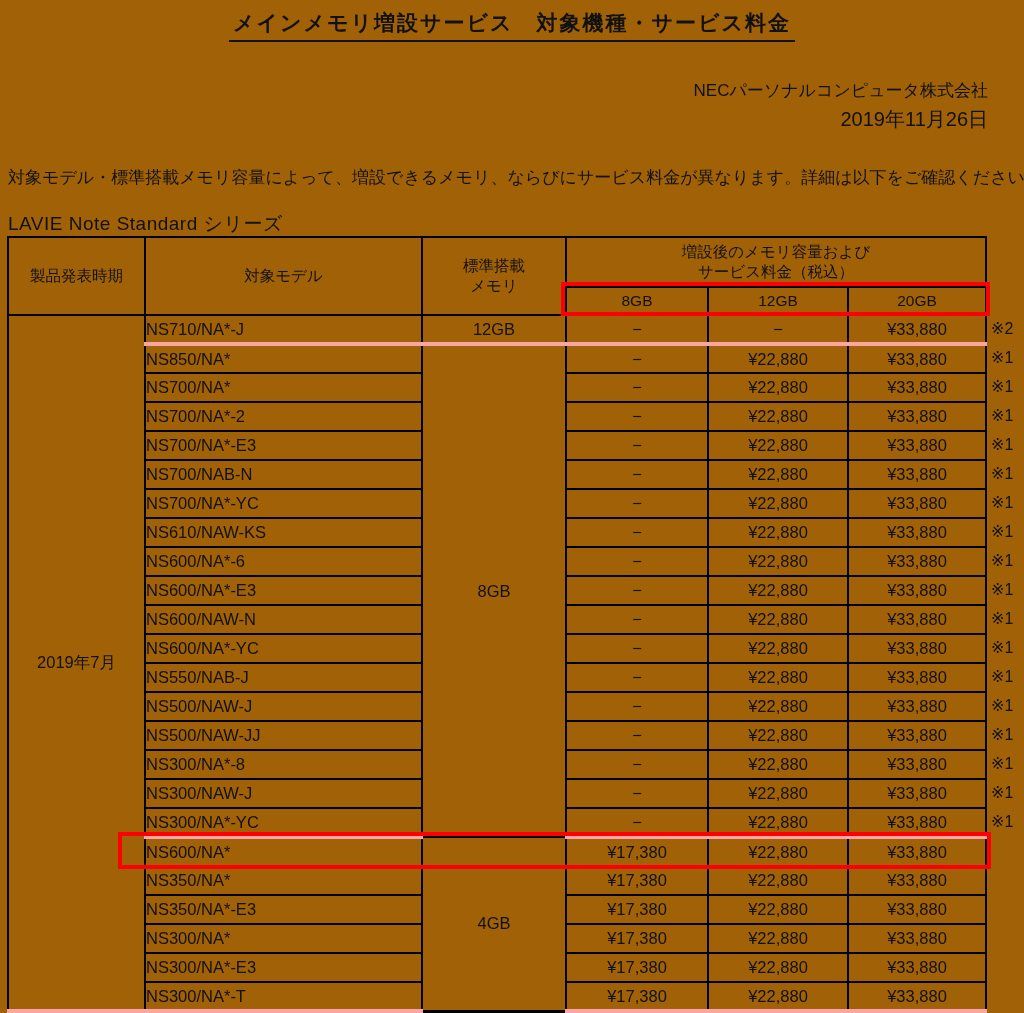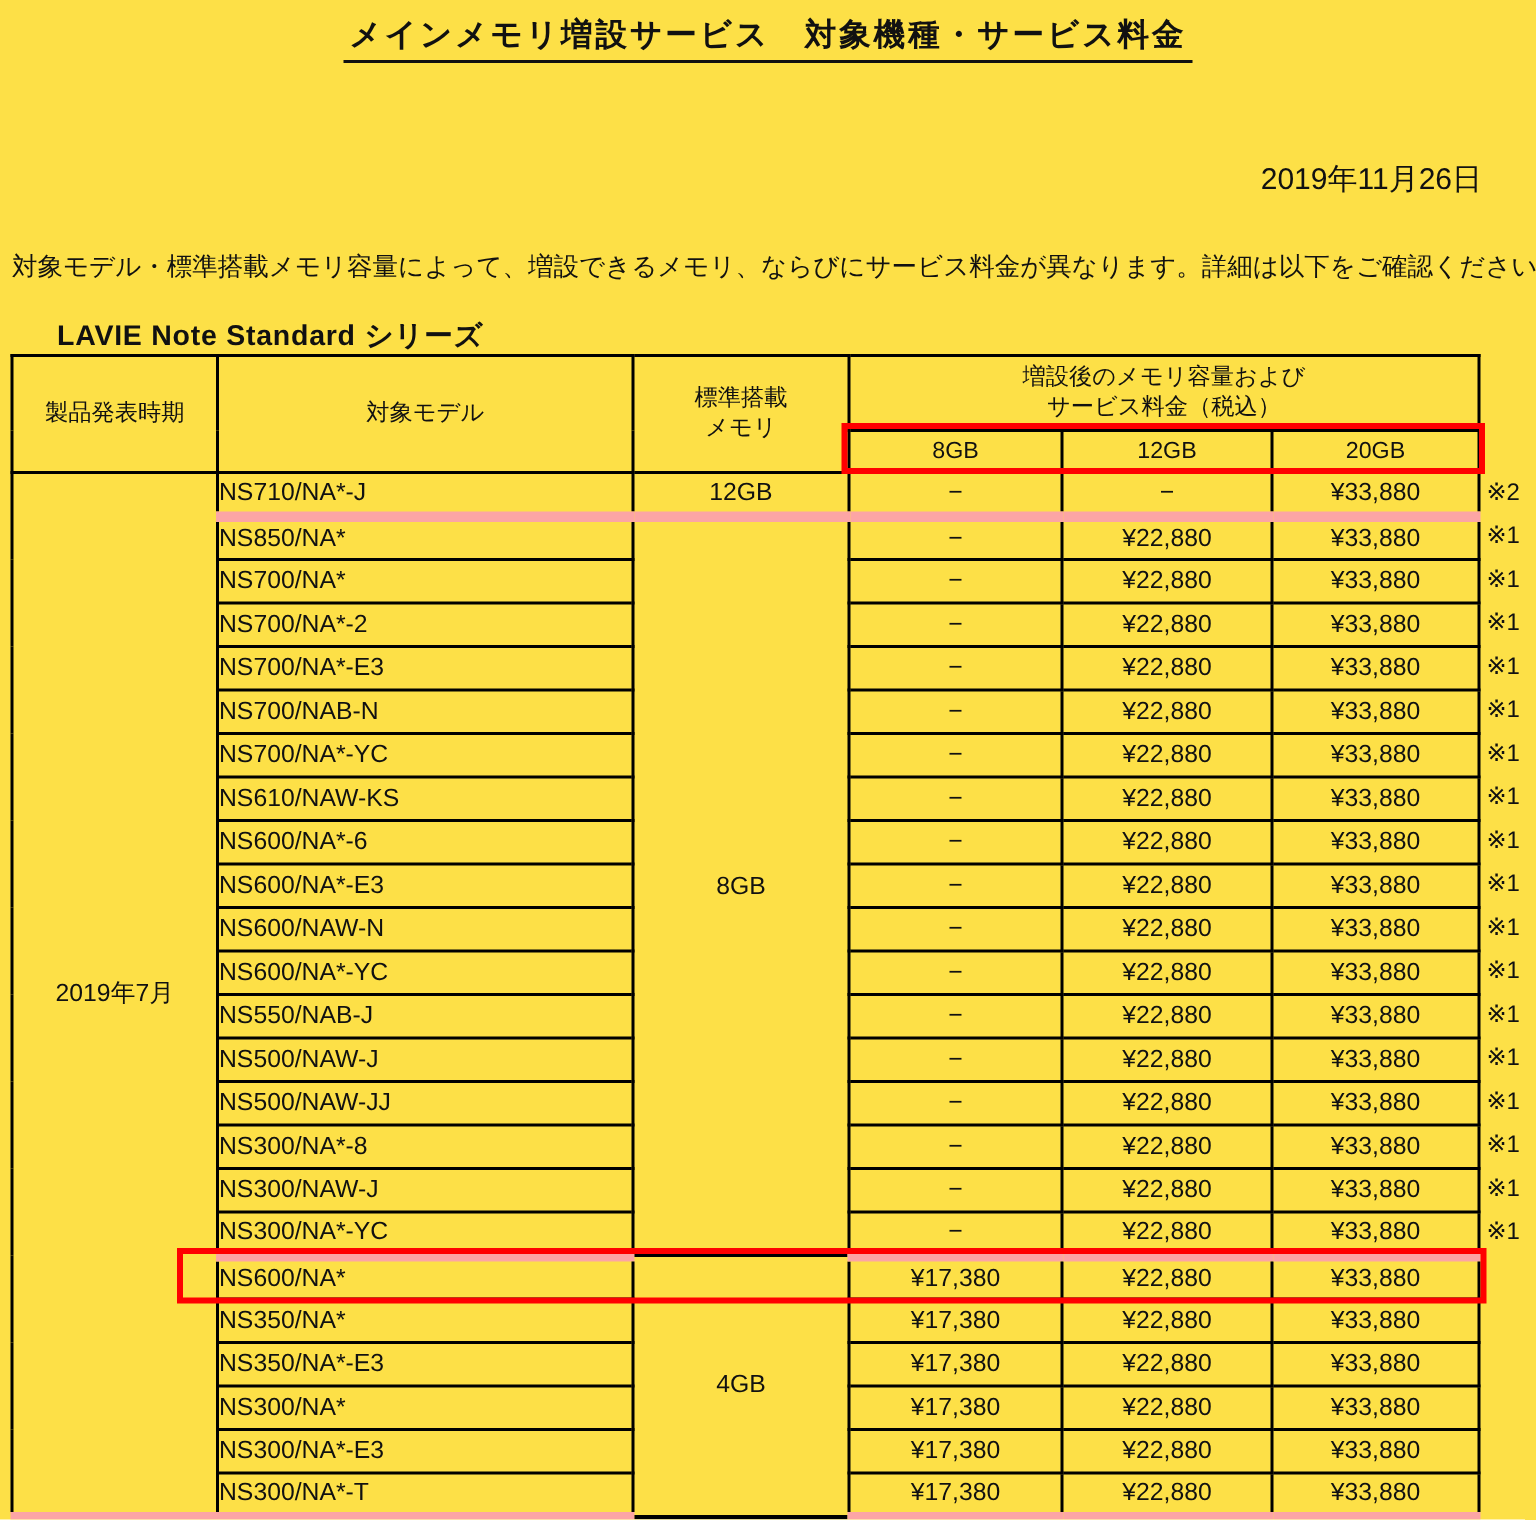"メインメモリ増設サービス 対象機種・サービス料金" #page { background: #fde047 -> #a16207 }
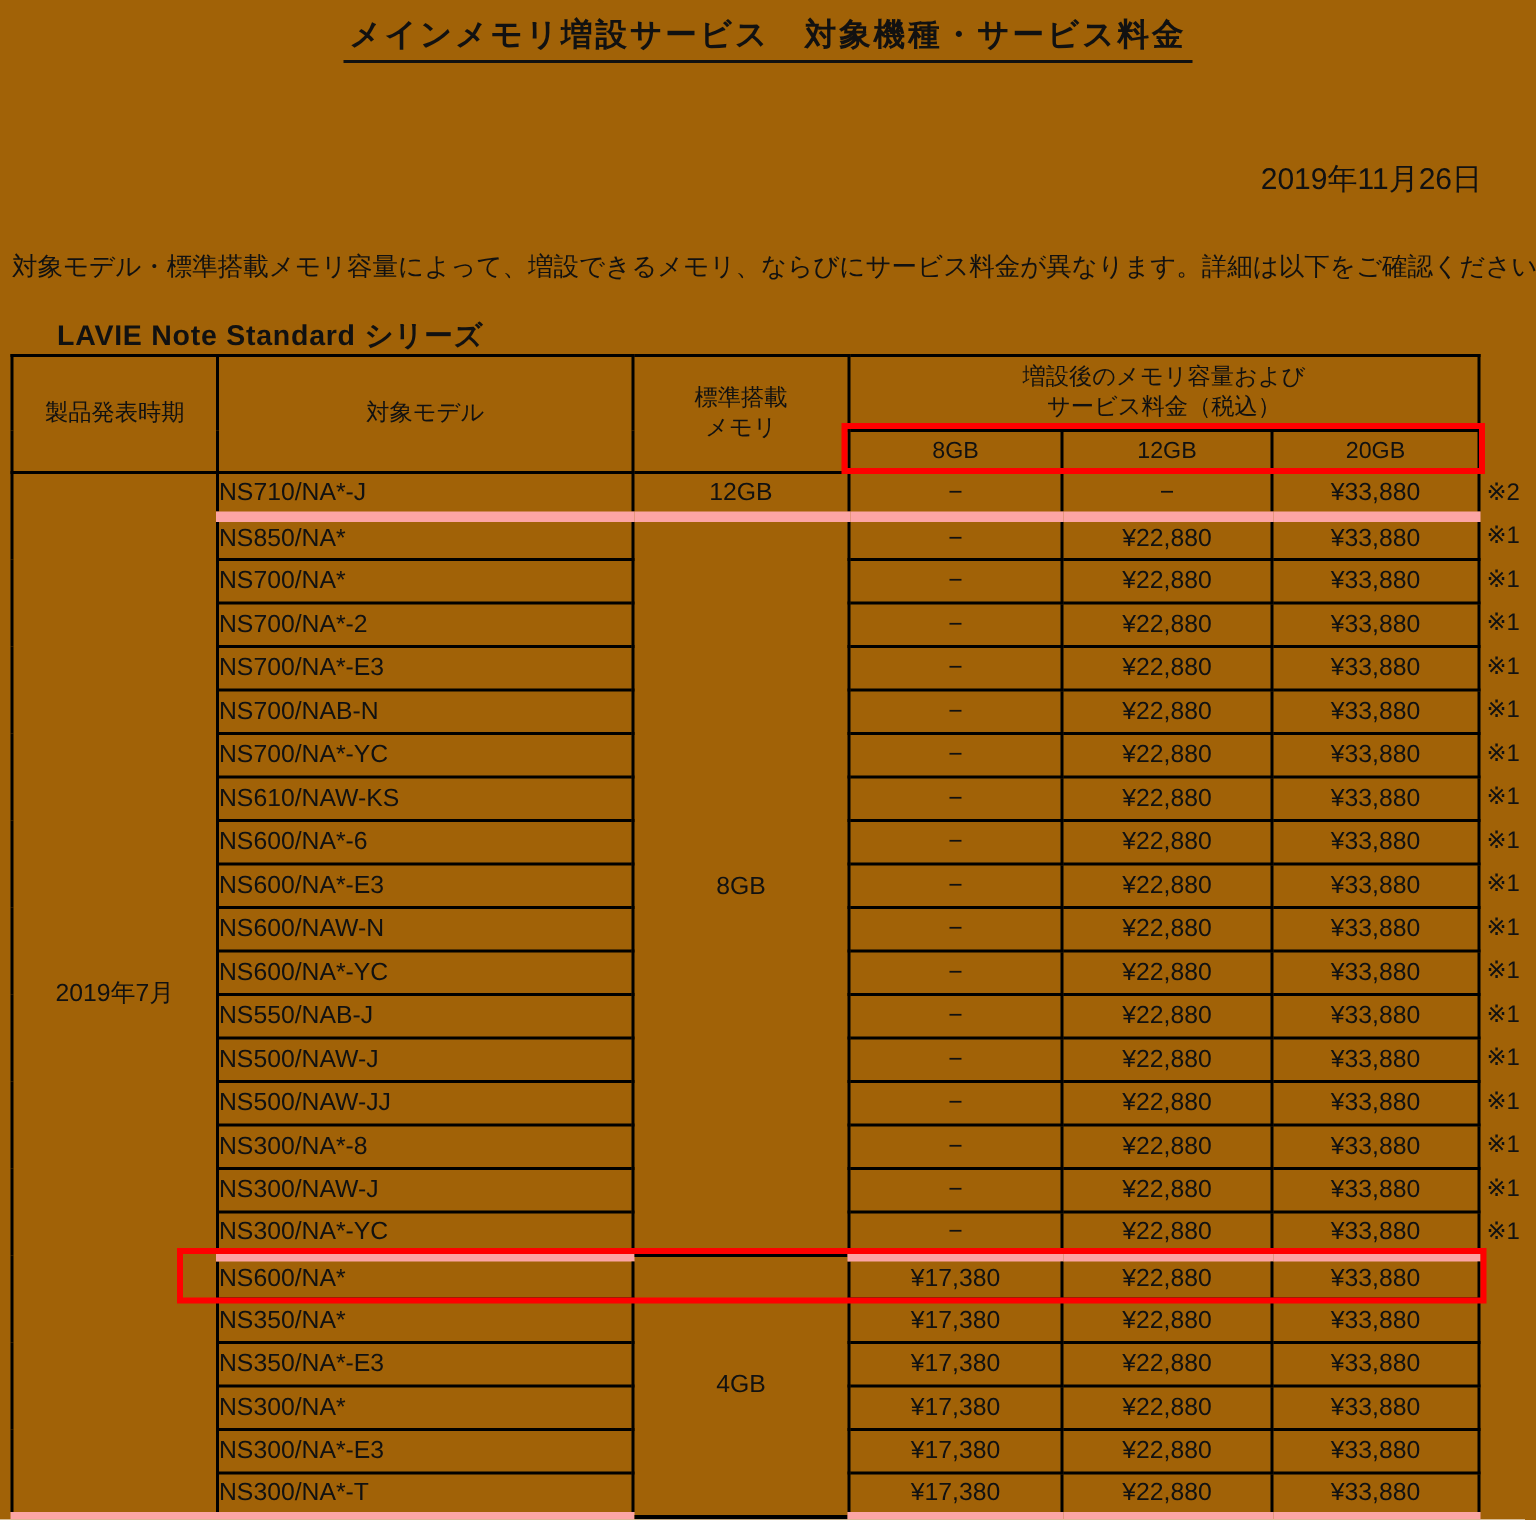"NECパーソナルコンピュータ株式会社" div.company { html: none -> <div>NECパーソナルコンピュータ株式会社</div> }
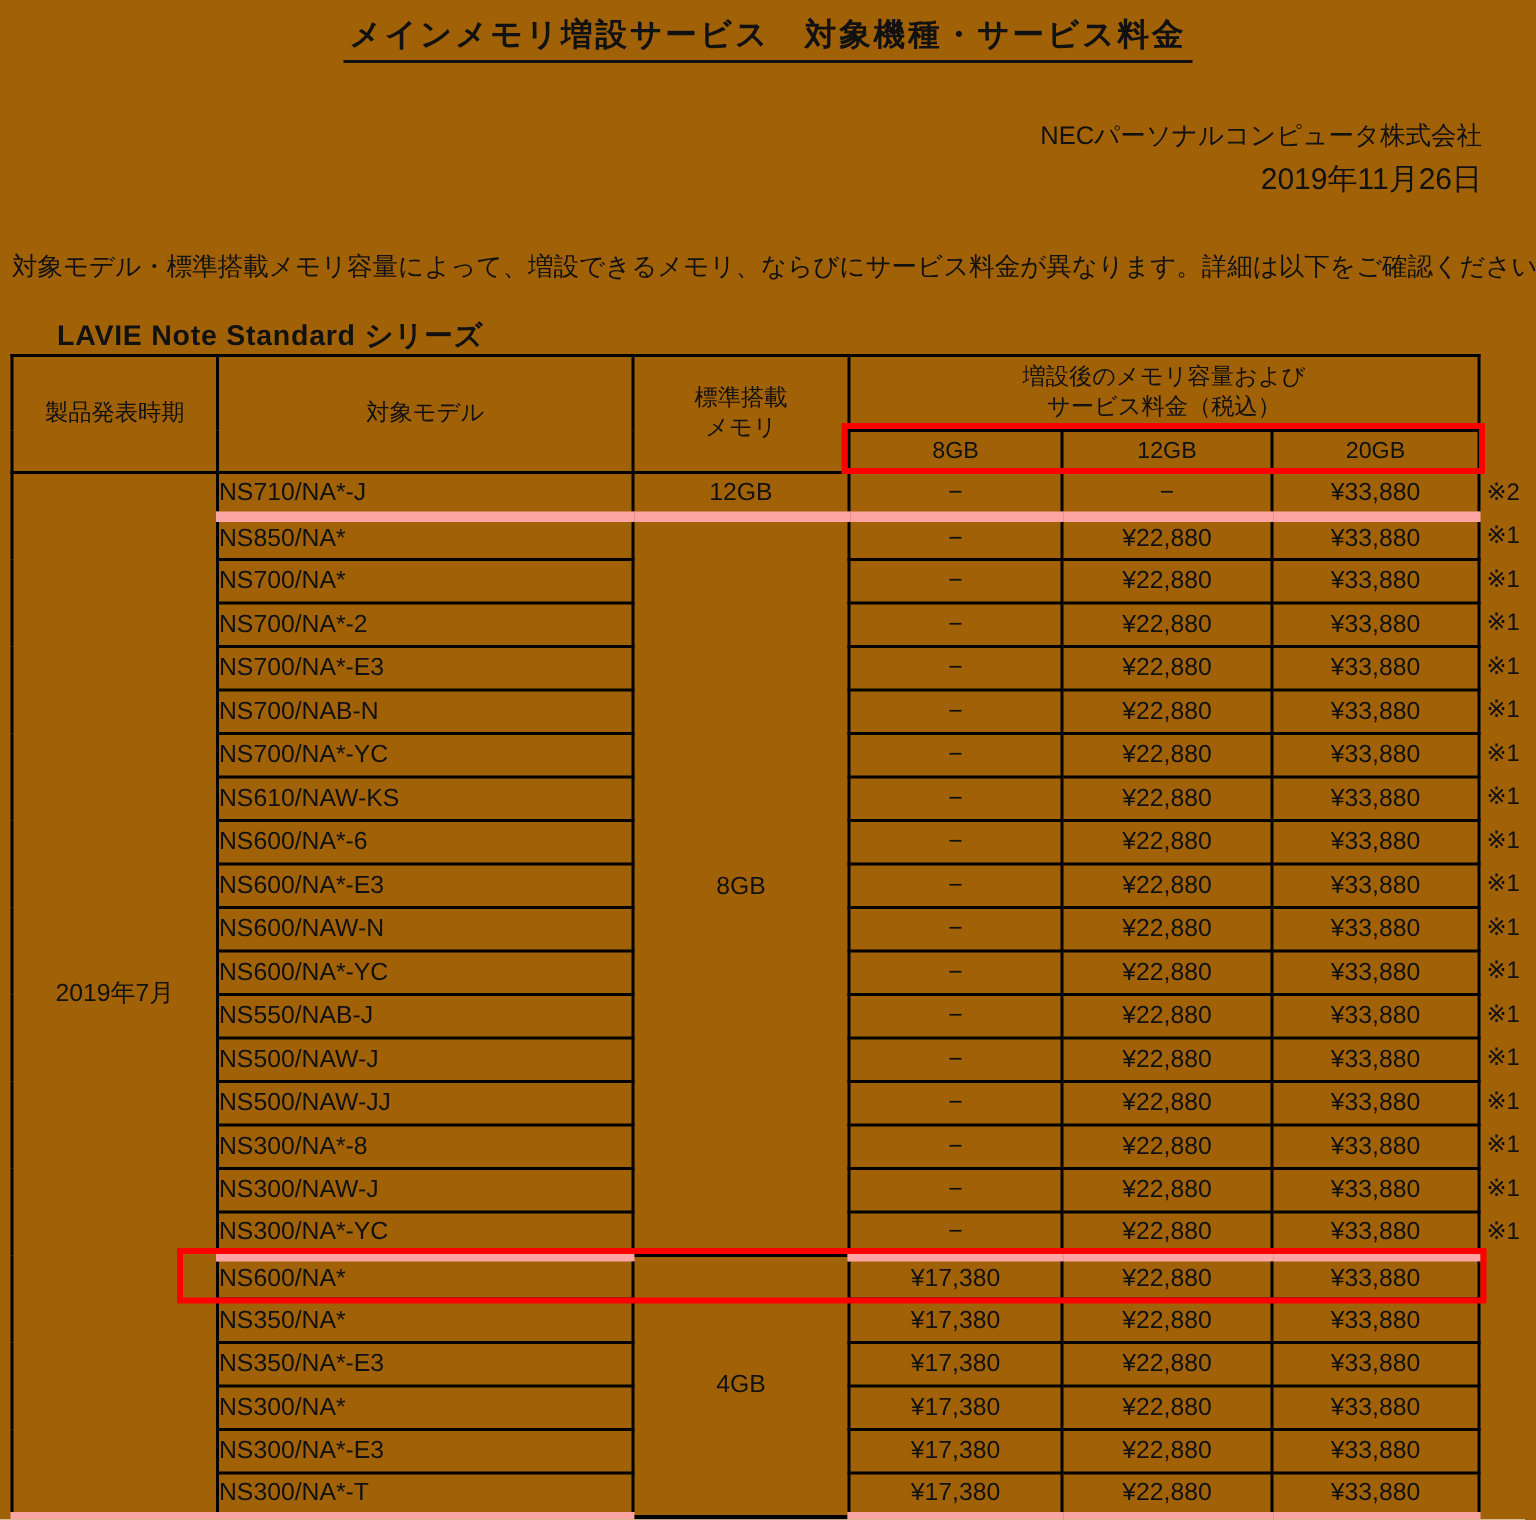"LAVIE Note Standard シリーズ" .series { font-weight: bold -> normal; margin-left: 30px -> none }
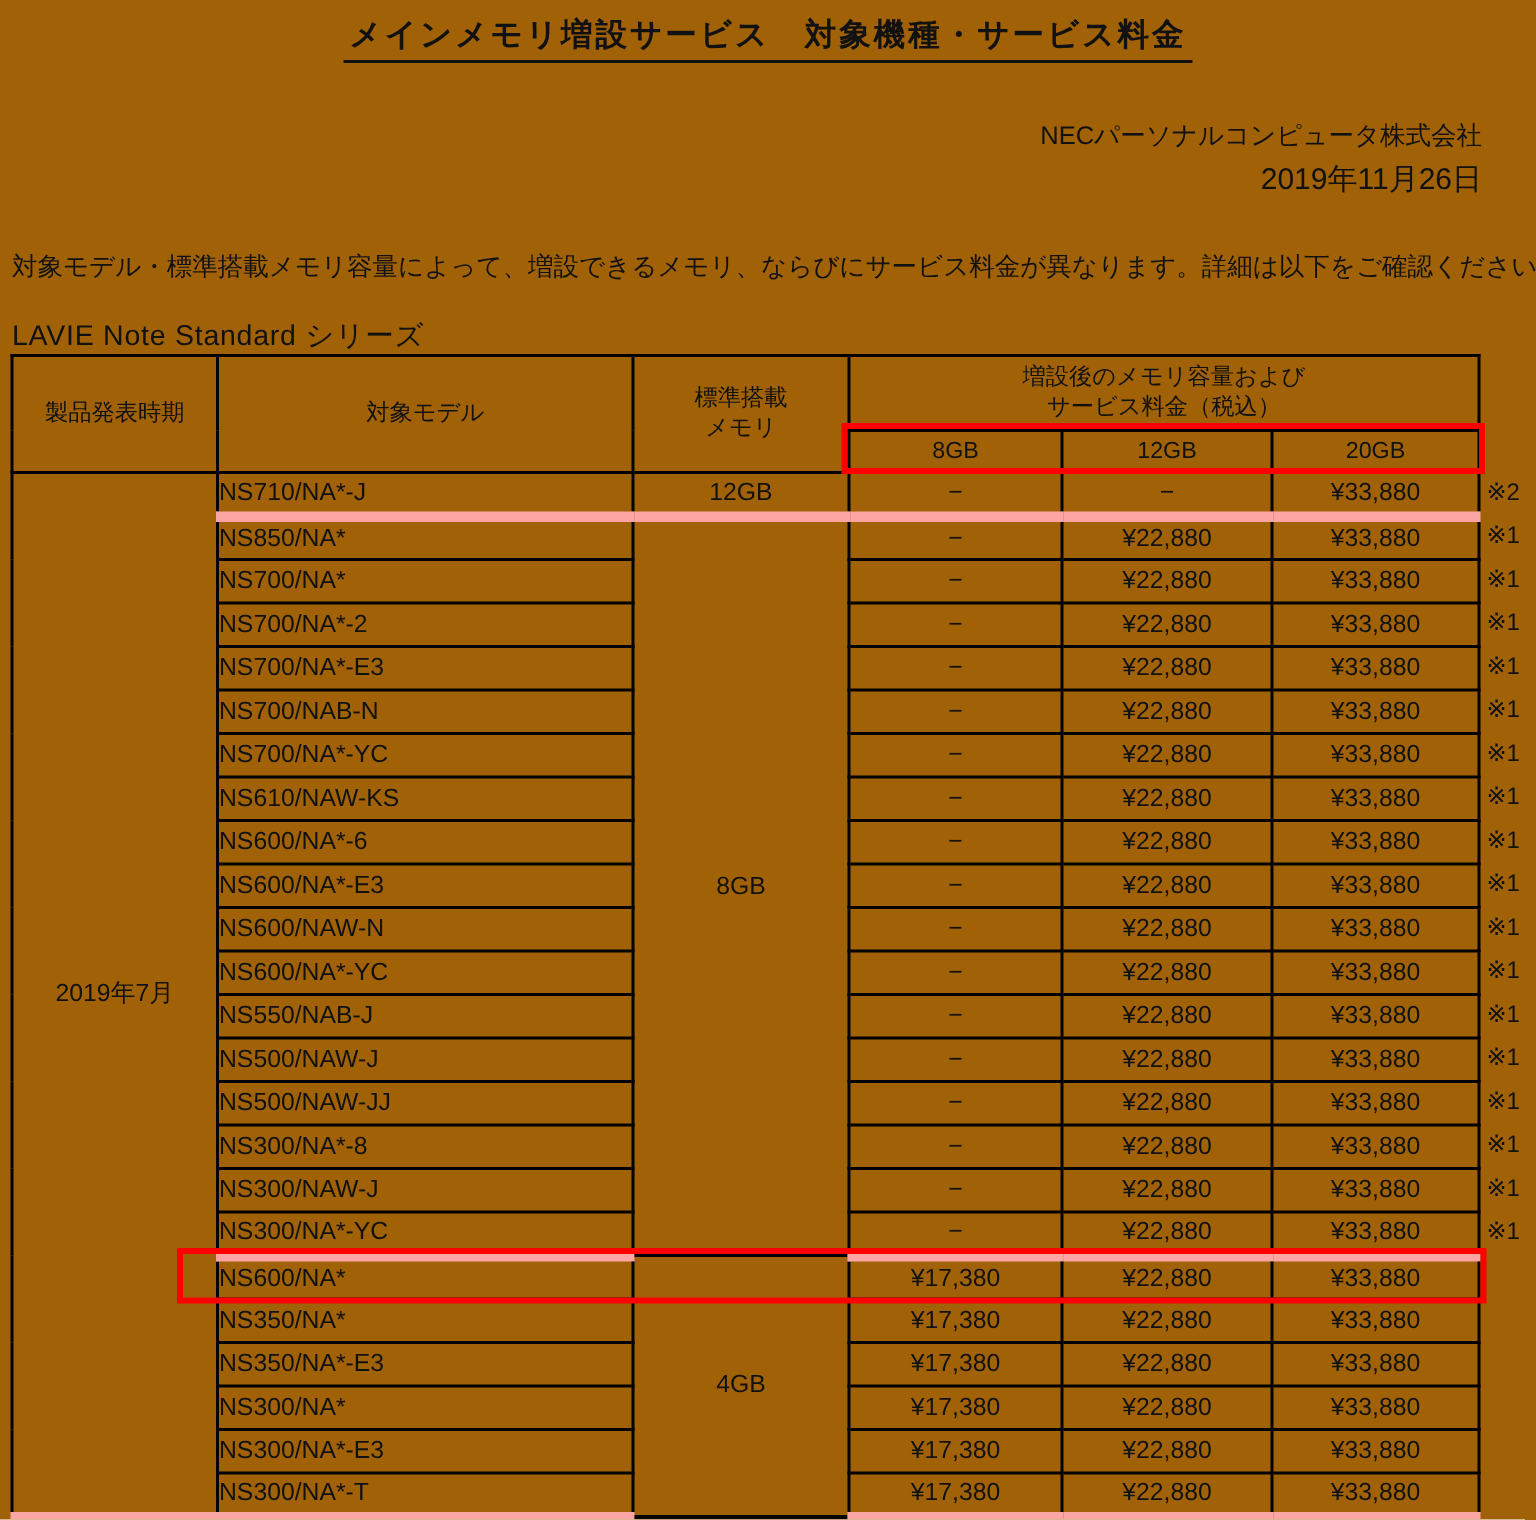"NS710/NA*-J" tr.group-end td { border-bottom: 7px solid #fca5a5 -> 4px solid #fca5a5 }
